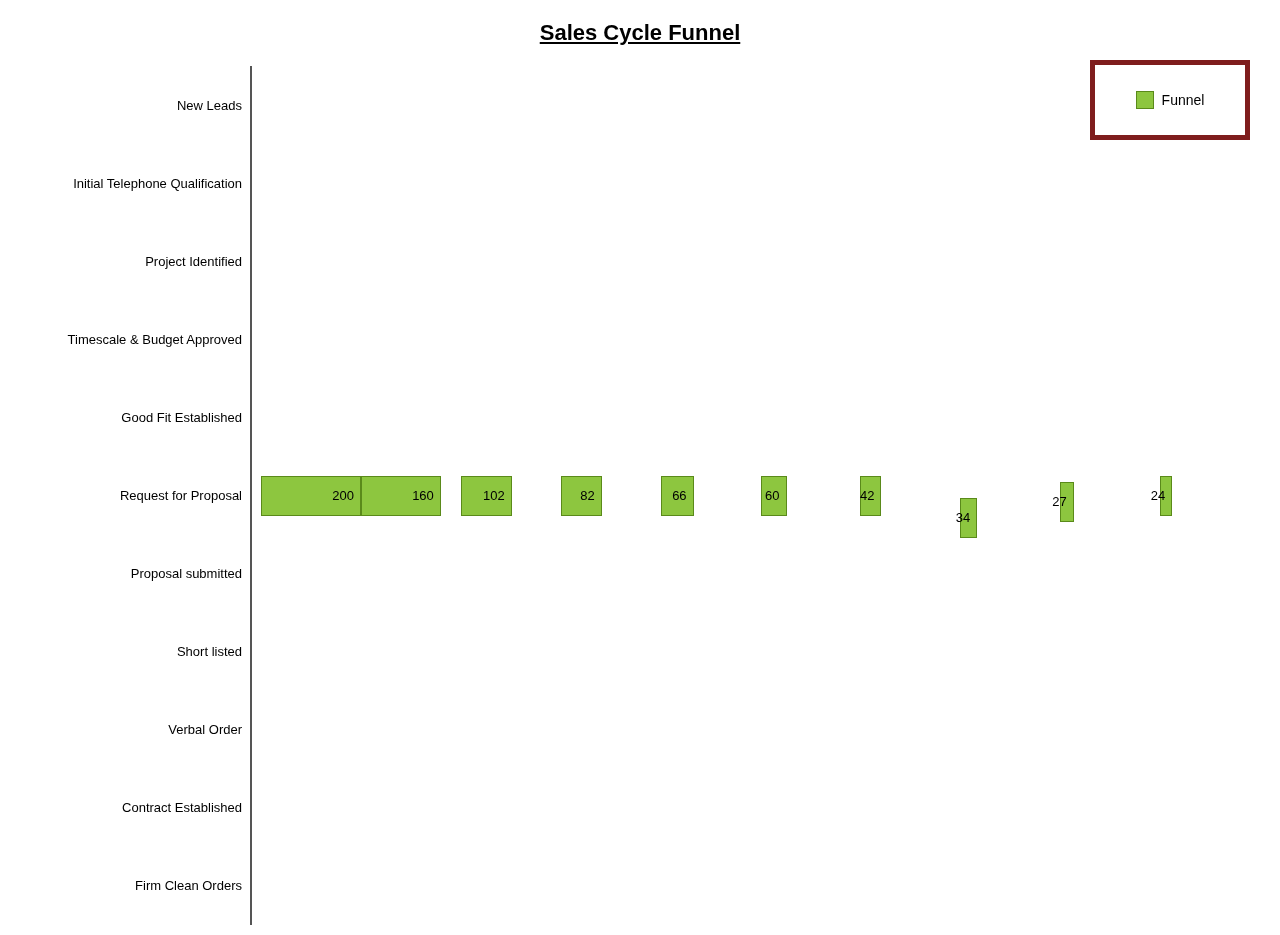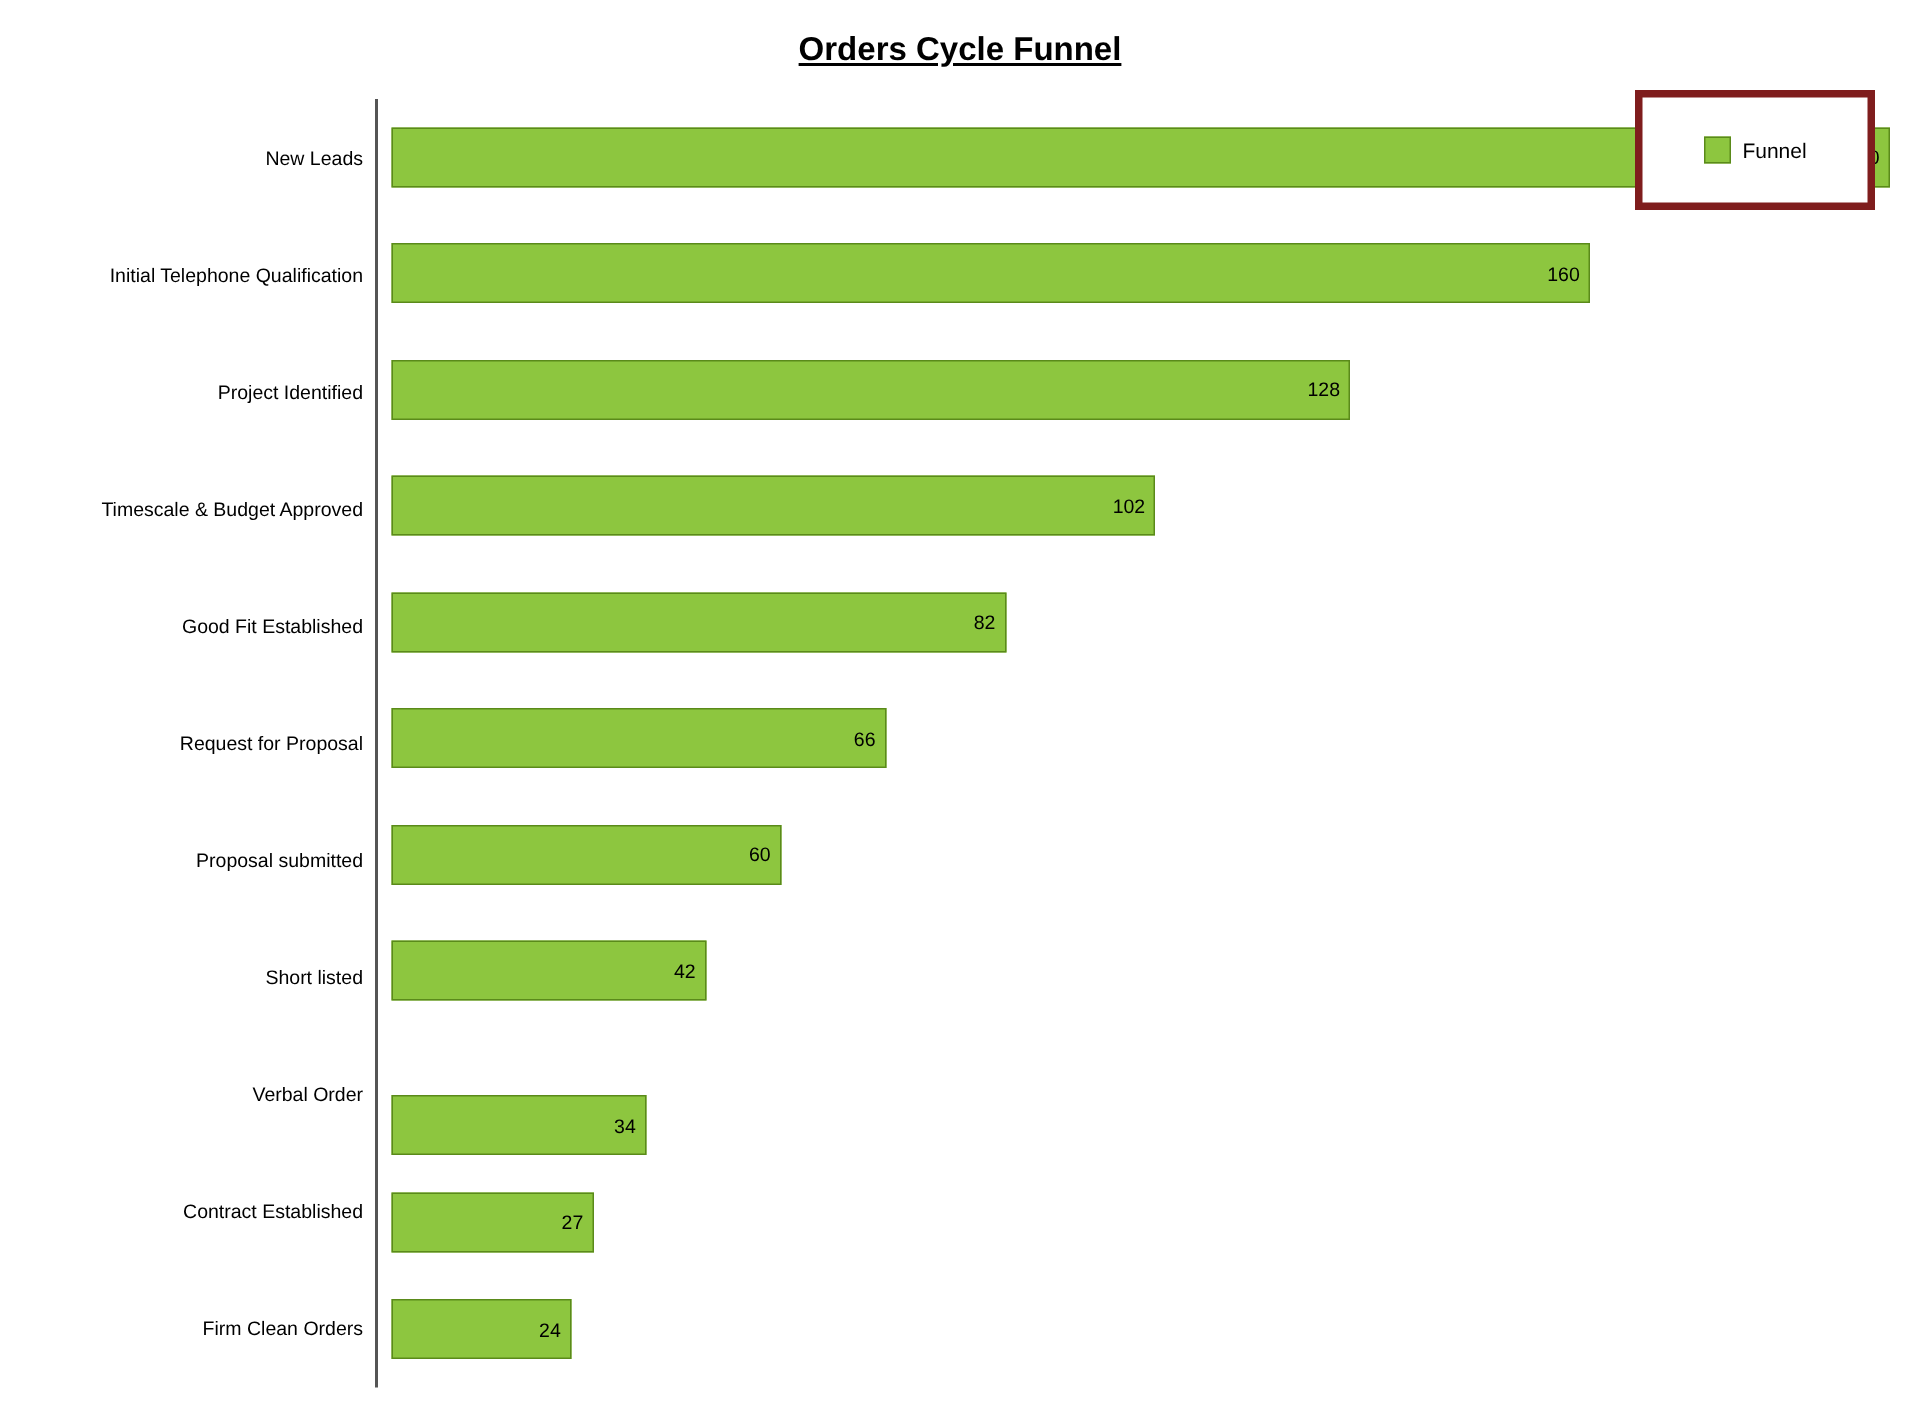"Orders Cycle Funnel" div.chart-title { text: Orders -> Sales }
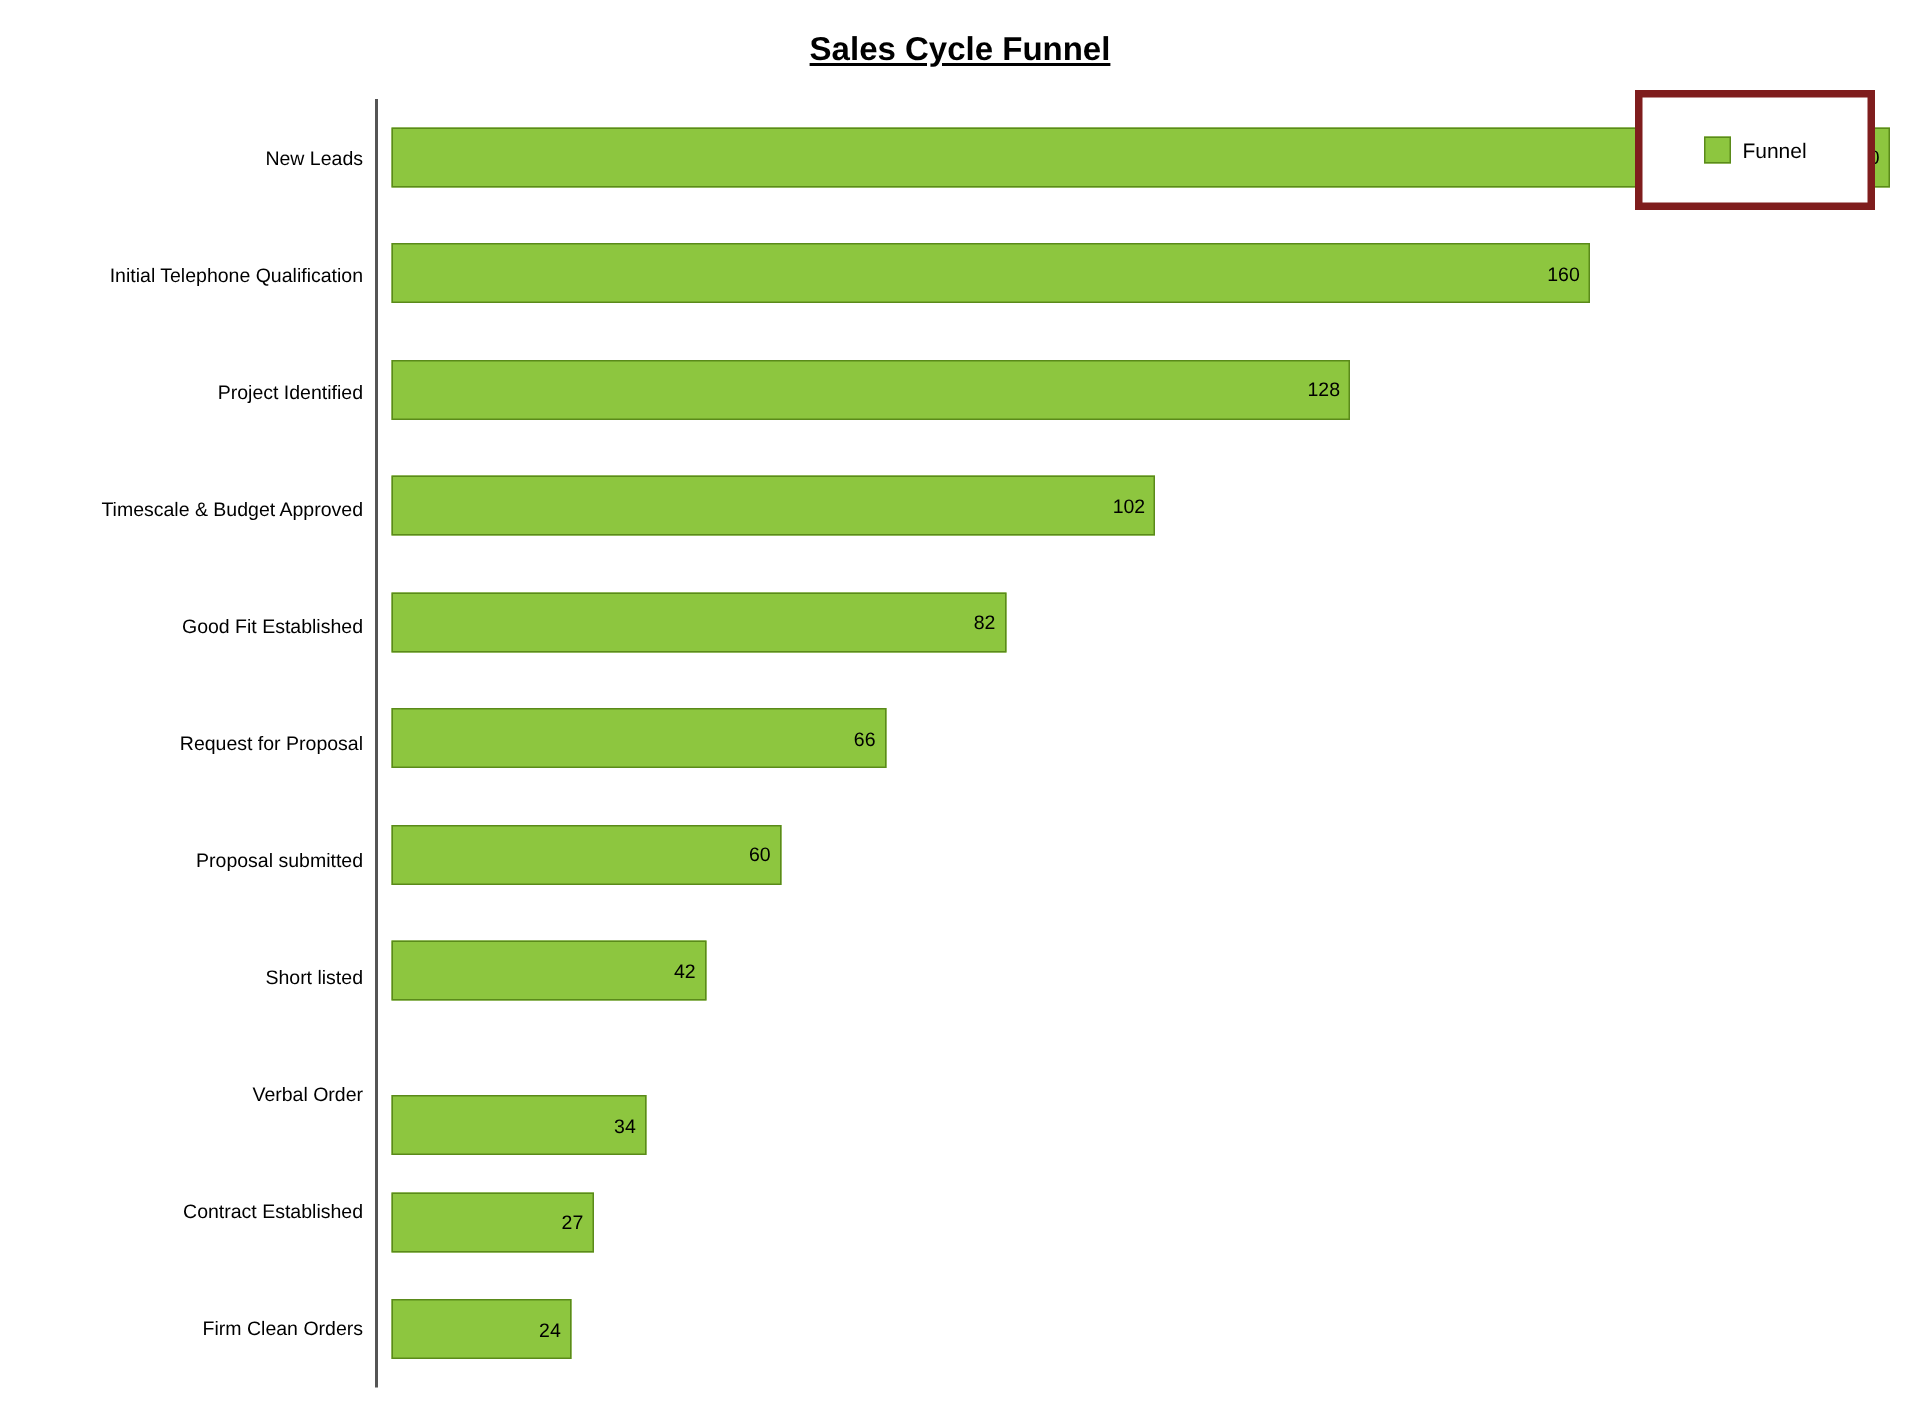"160" .bars-area { flex-direction: column -> row }
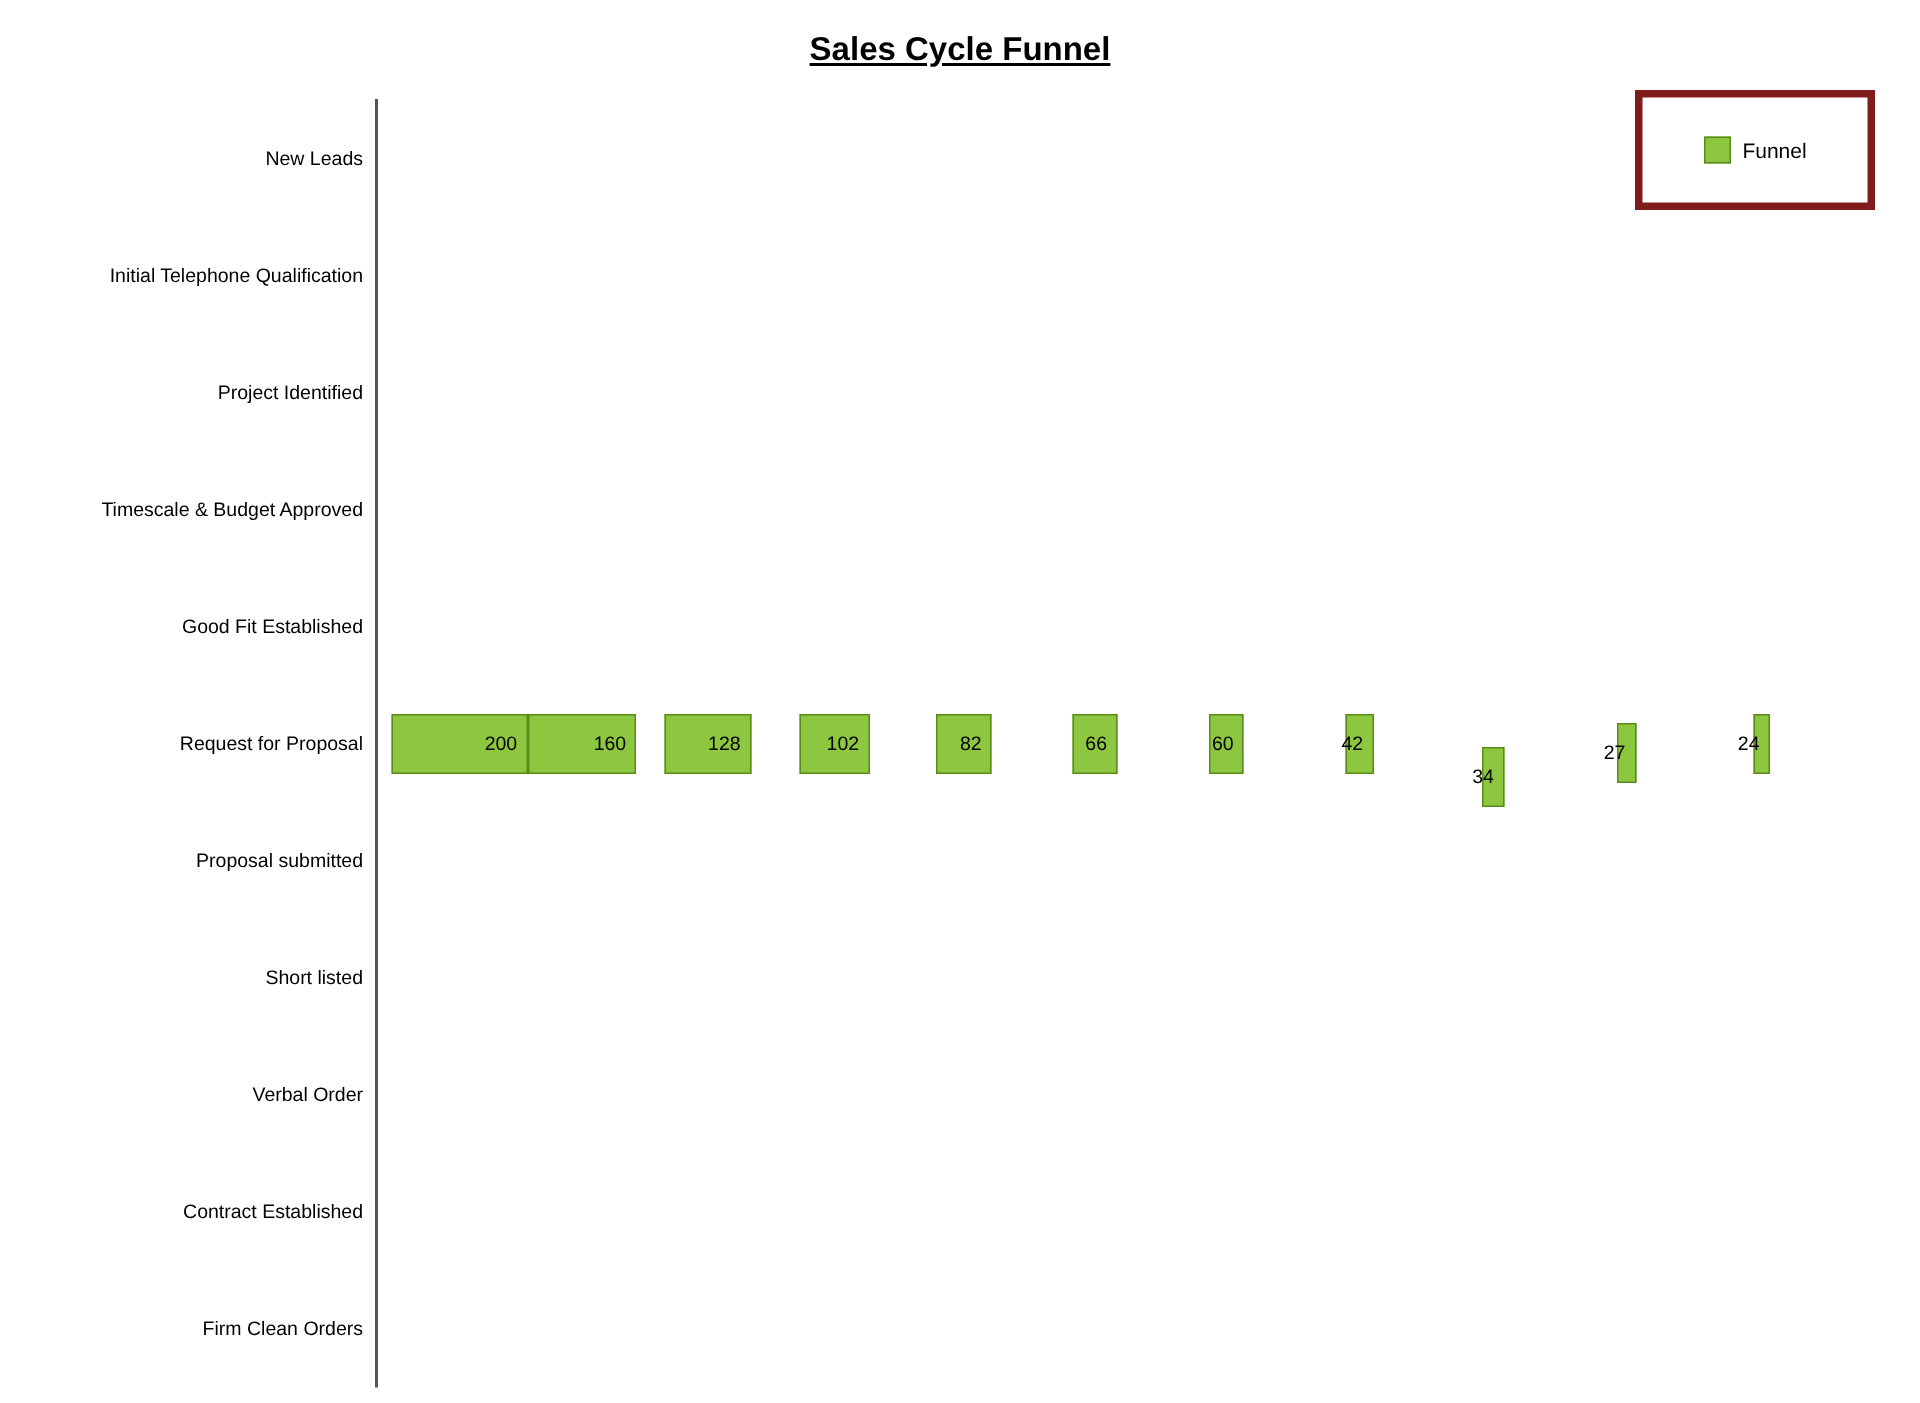"128" div.bar-row { html: <div> <div> <span>128</span> </div> </div> -> none }
